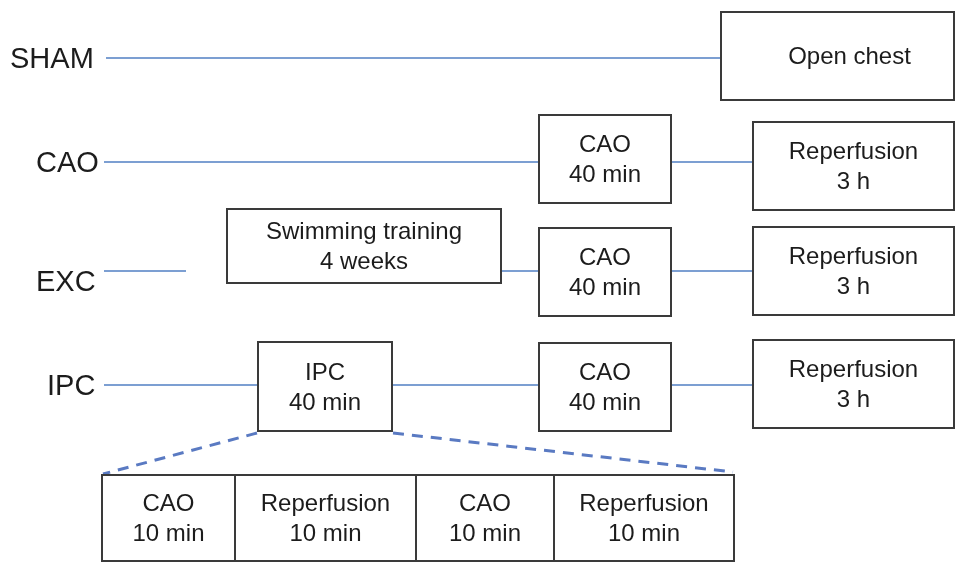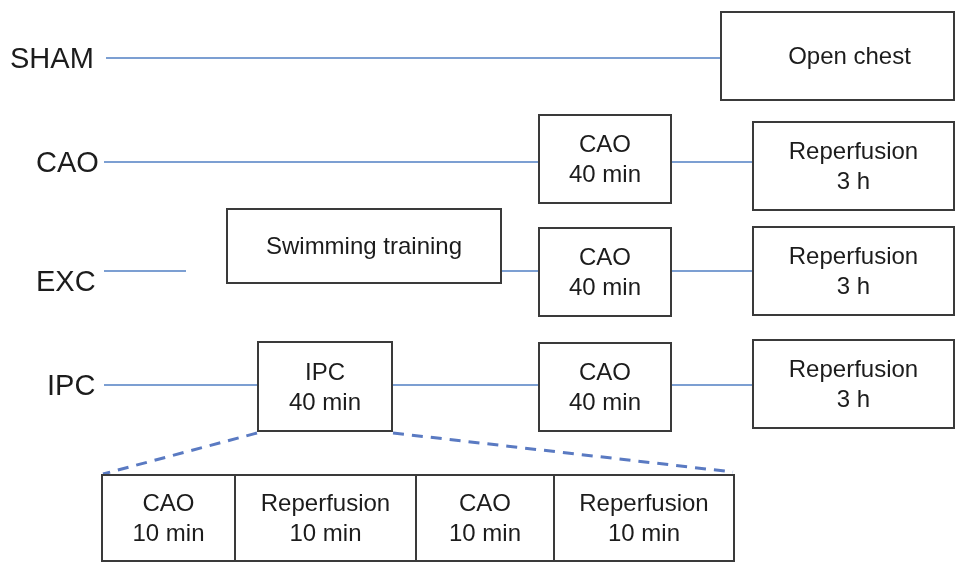"4 weeks" span { html: none -> <span>4 weeks</span> }
